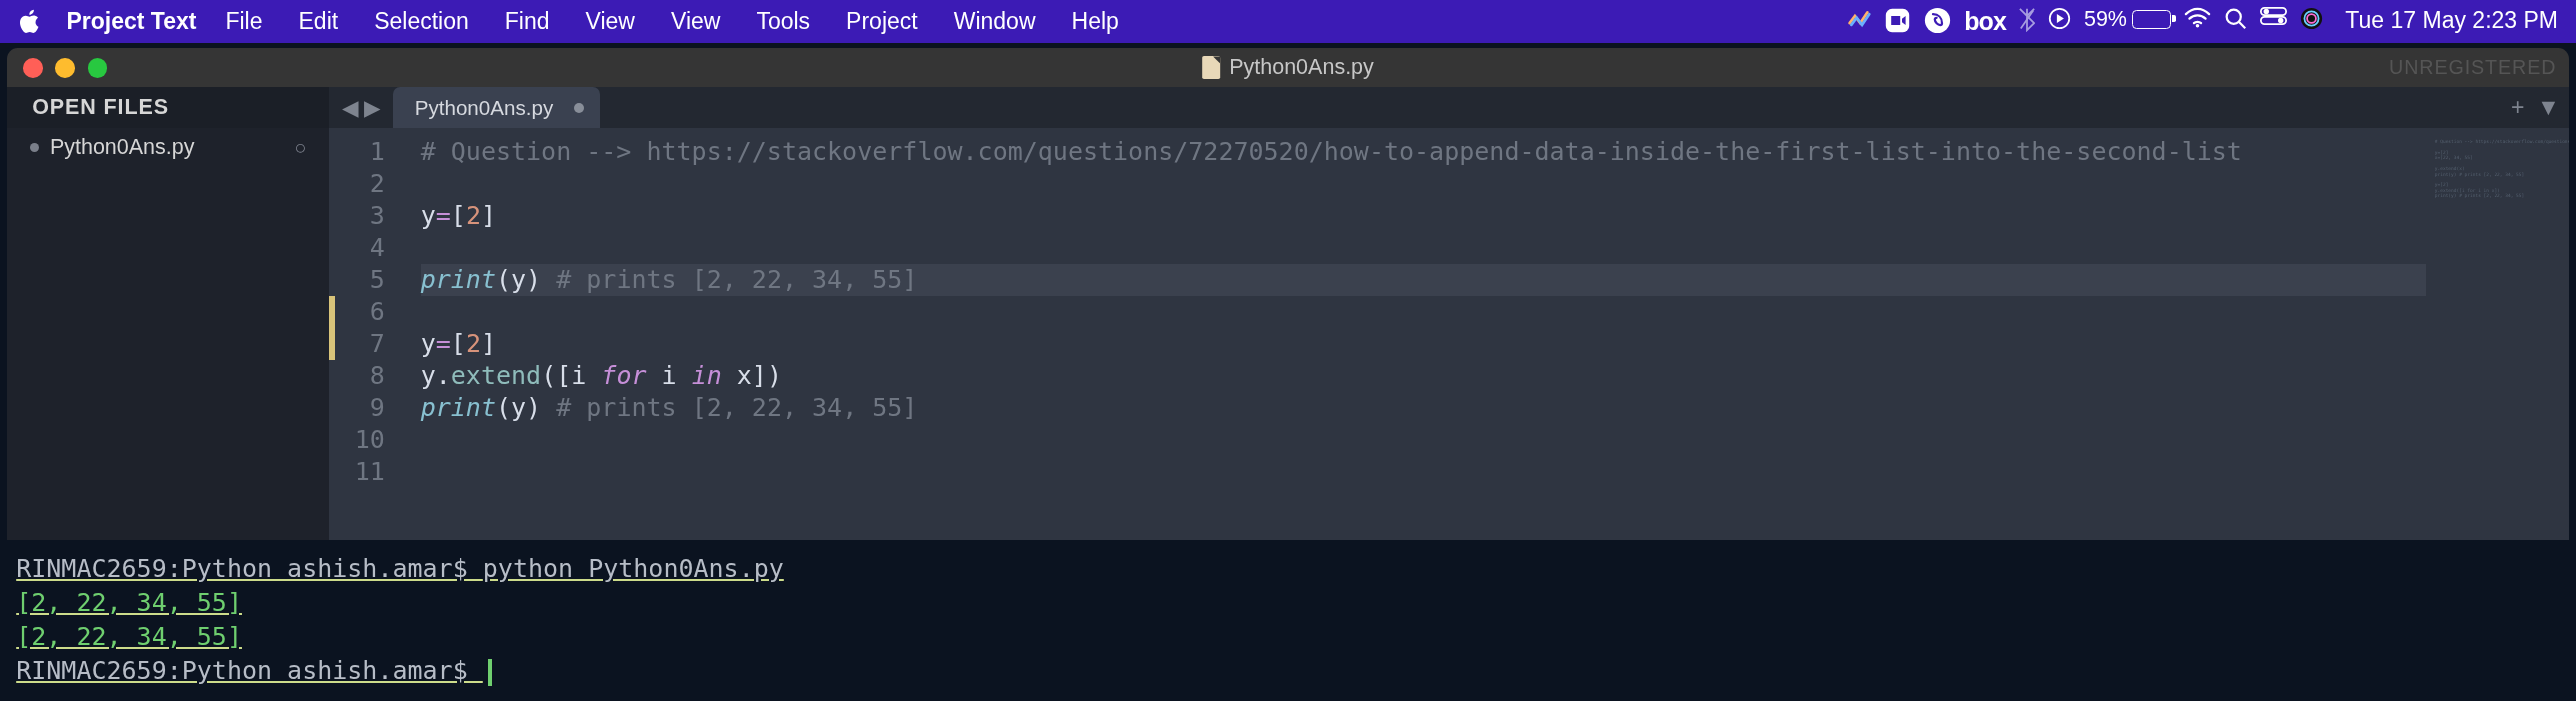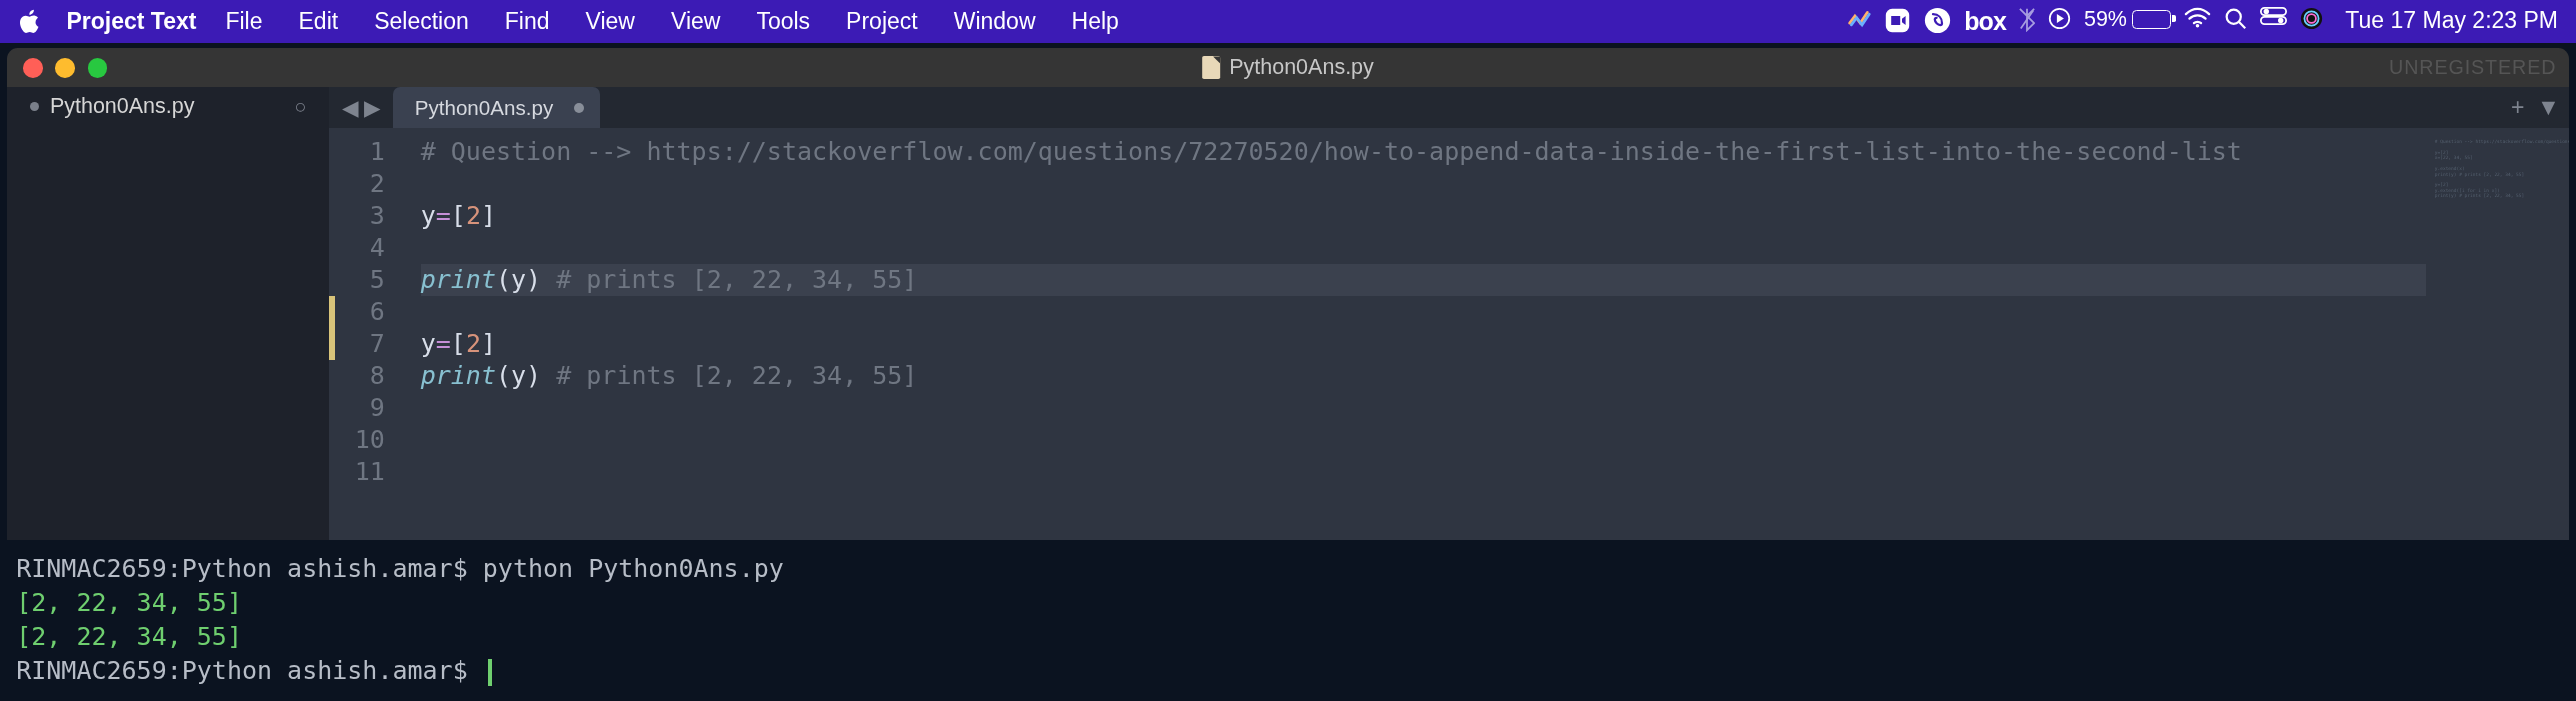"OPEN FILES" div.sidebar-header { html: none -> <div>OPEN FILES</div> }
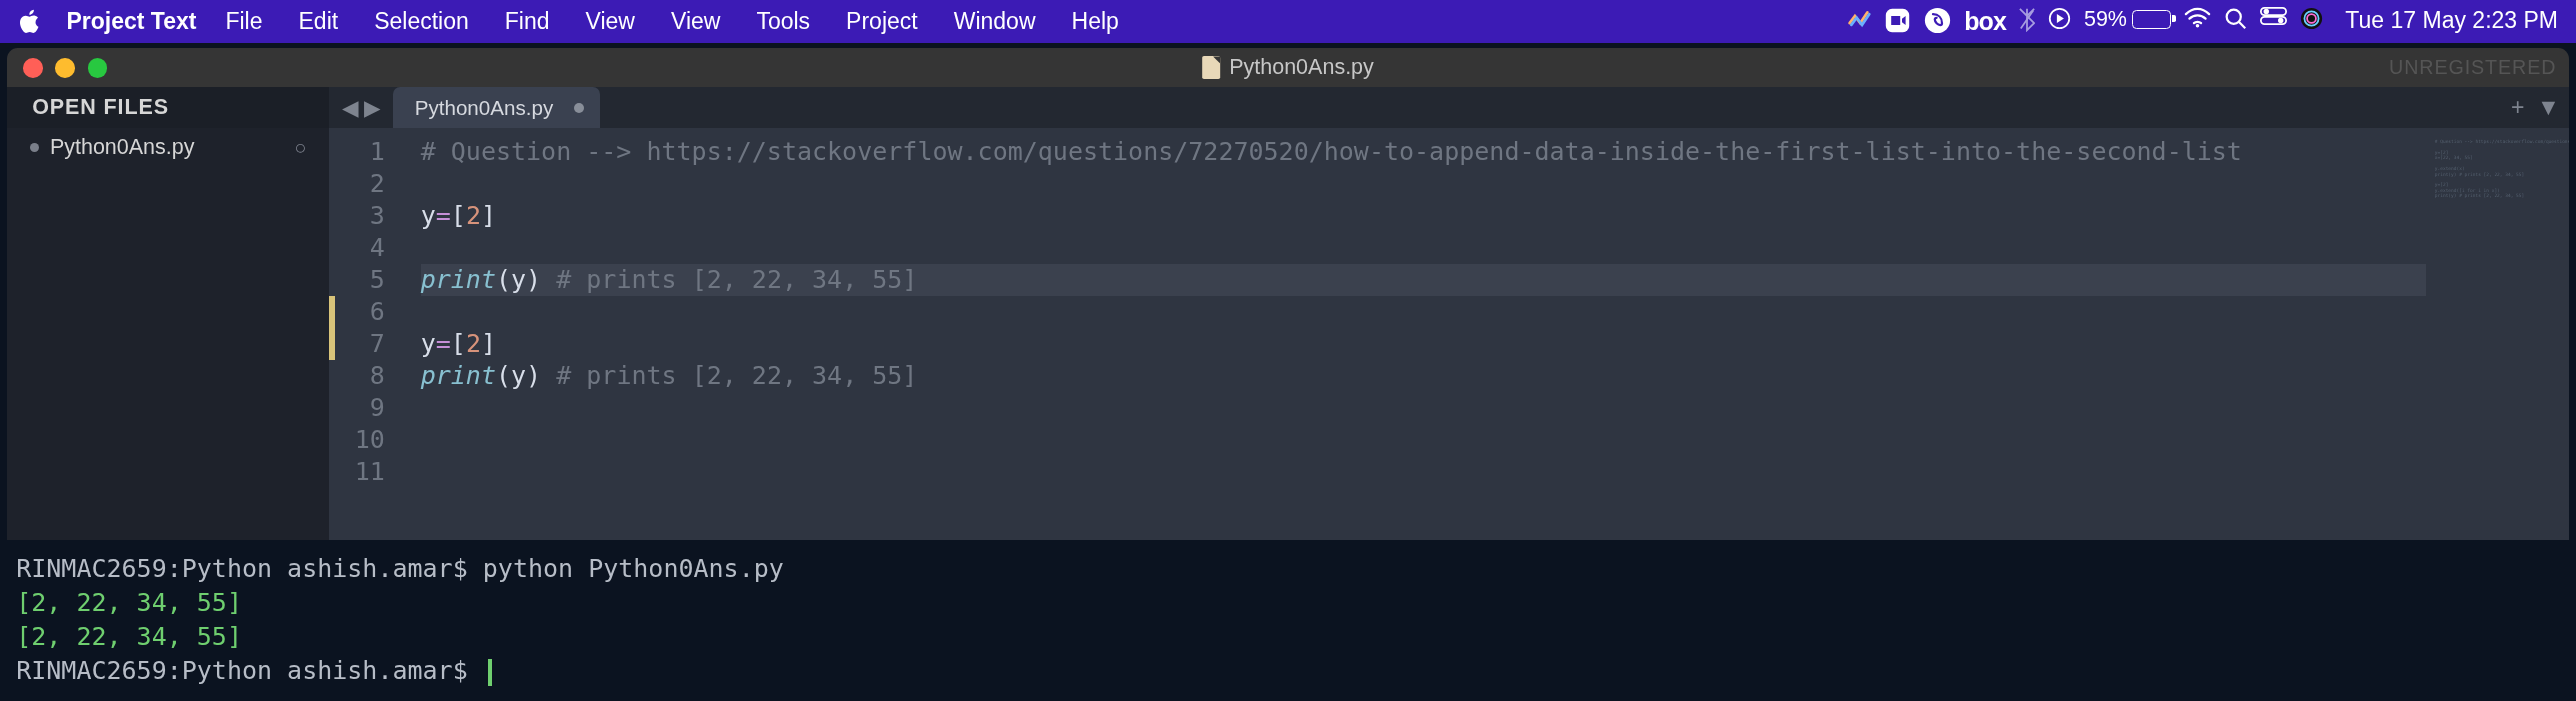"y.extend([i for i in x])" div.line { html: none -> <div><span>y</span><span>.</span><span>extend</span><span>([i </span><span>for</span><span> i </span><span>in</span><span> x])</span></div> }
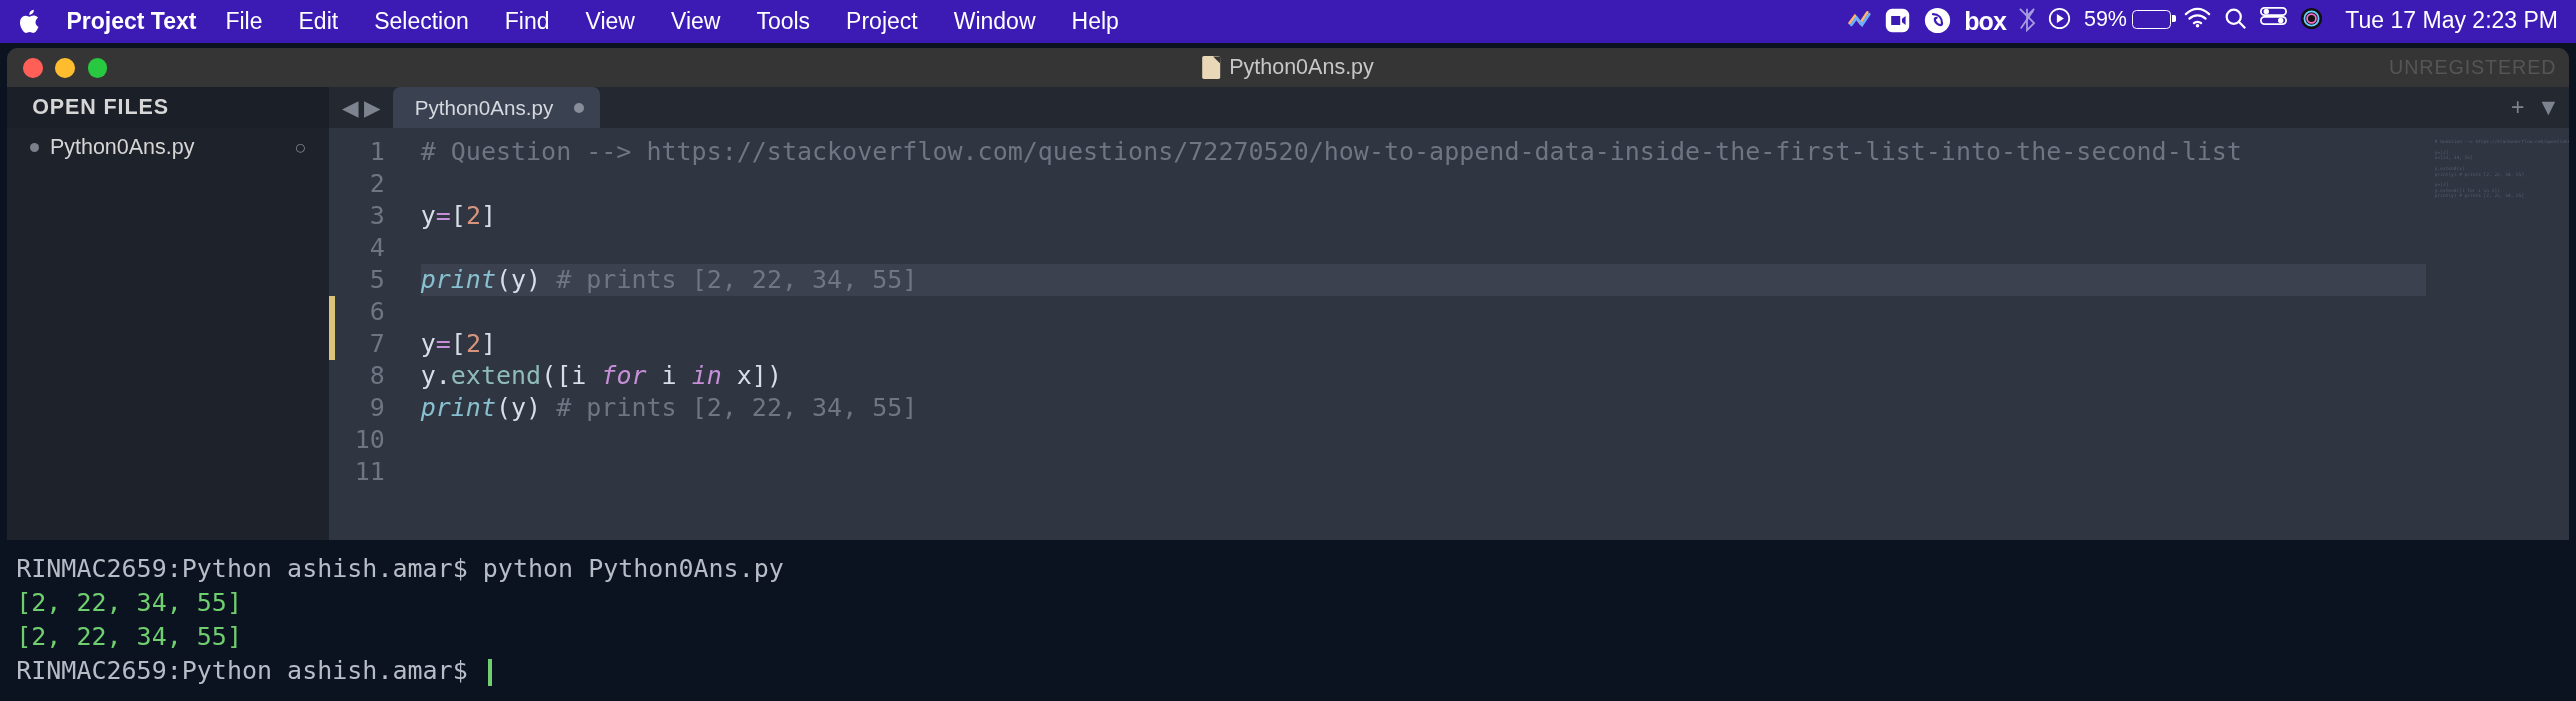"RINMAC2659:Python ashish.amar$ python" .terminal { text-decoration: none -> underline }
